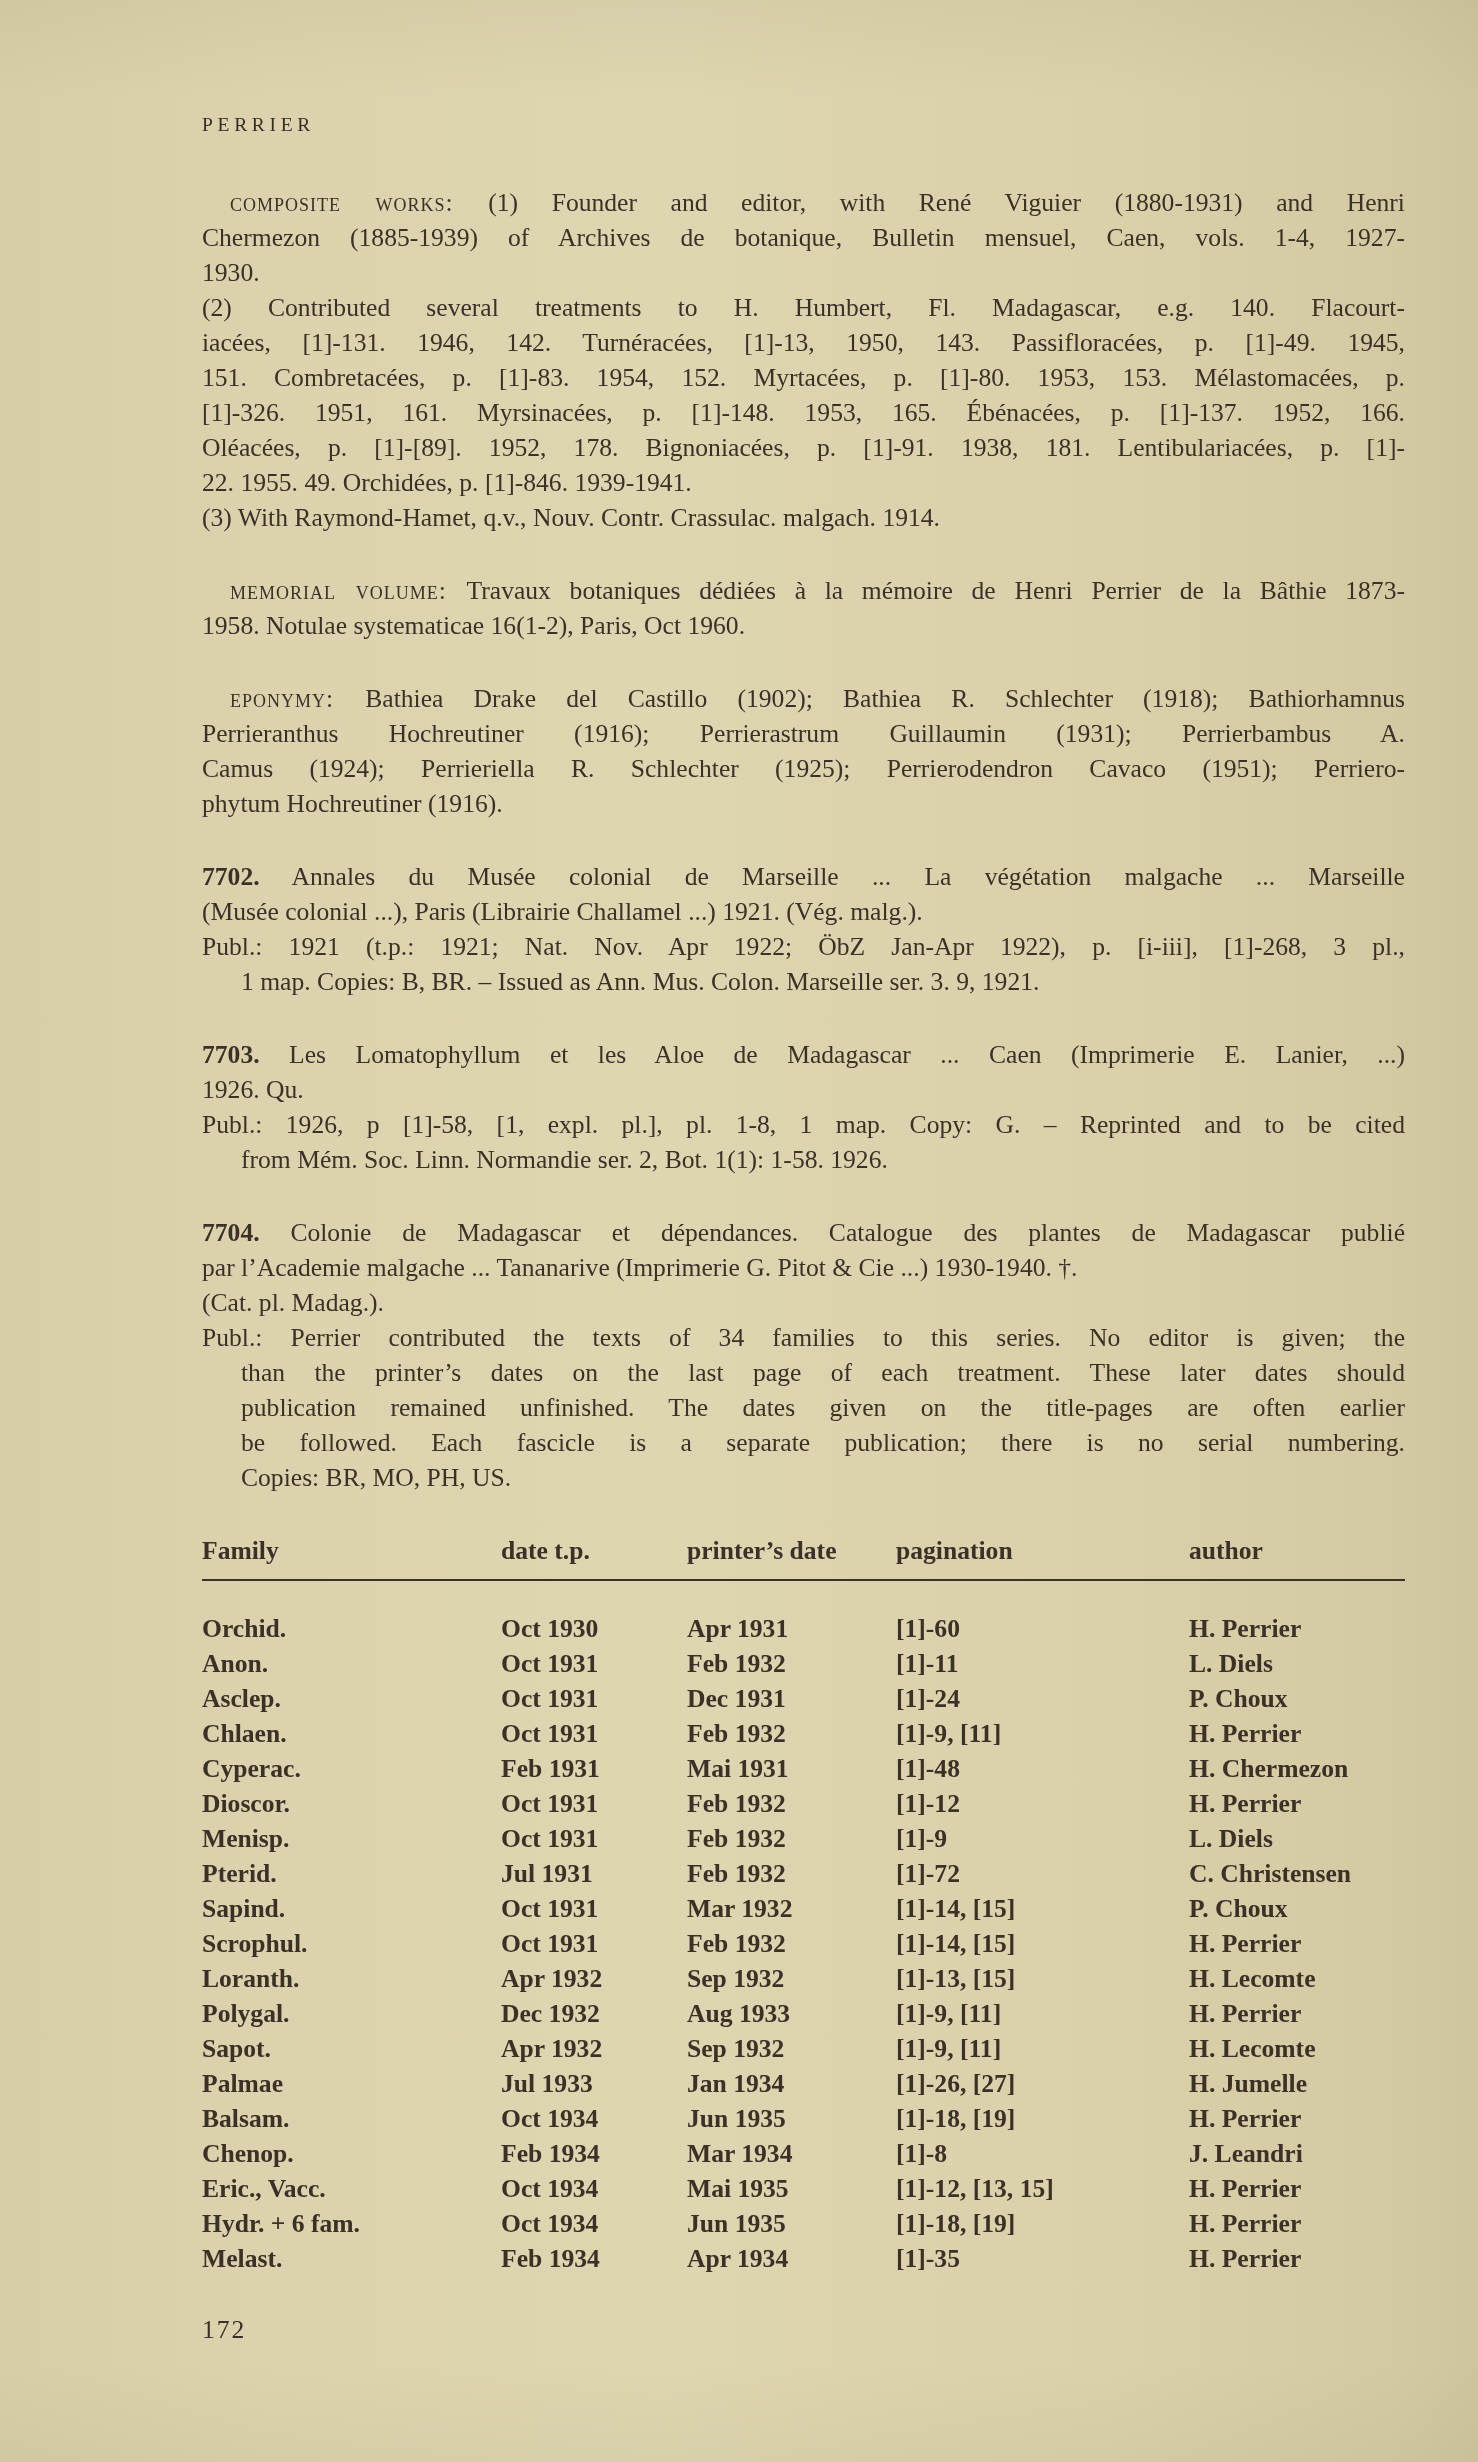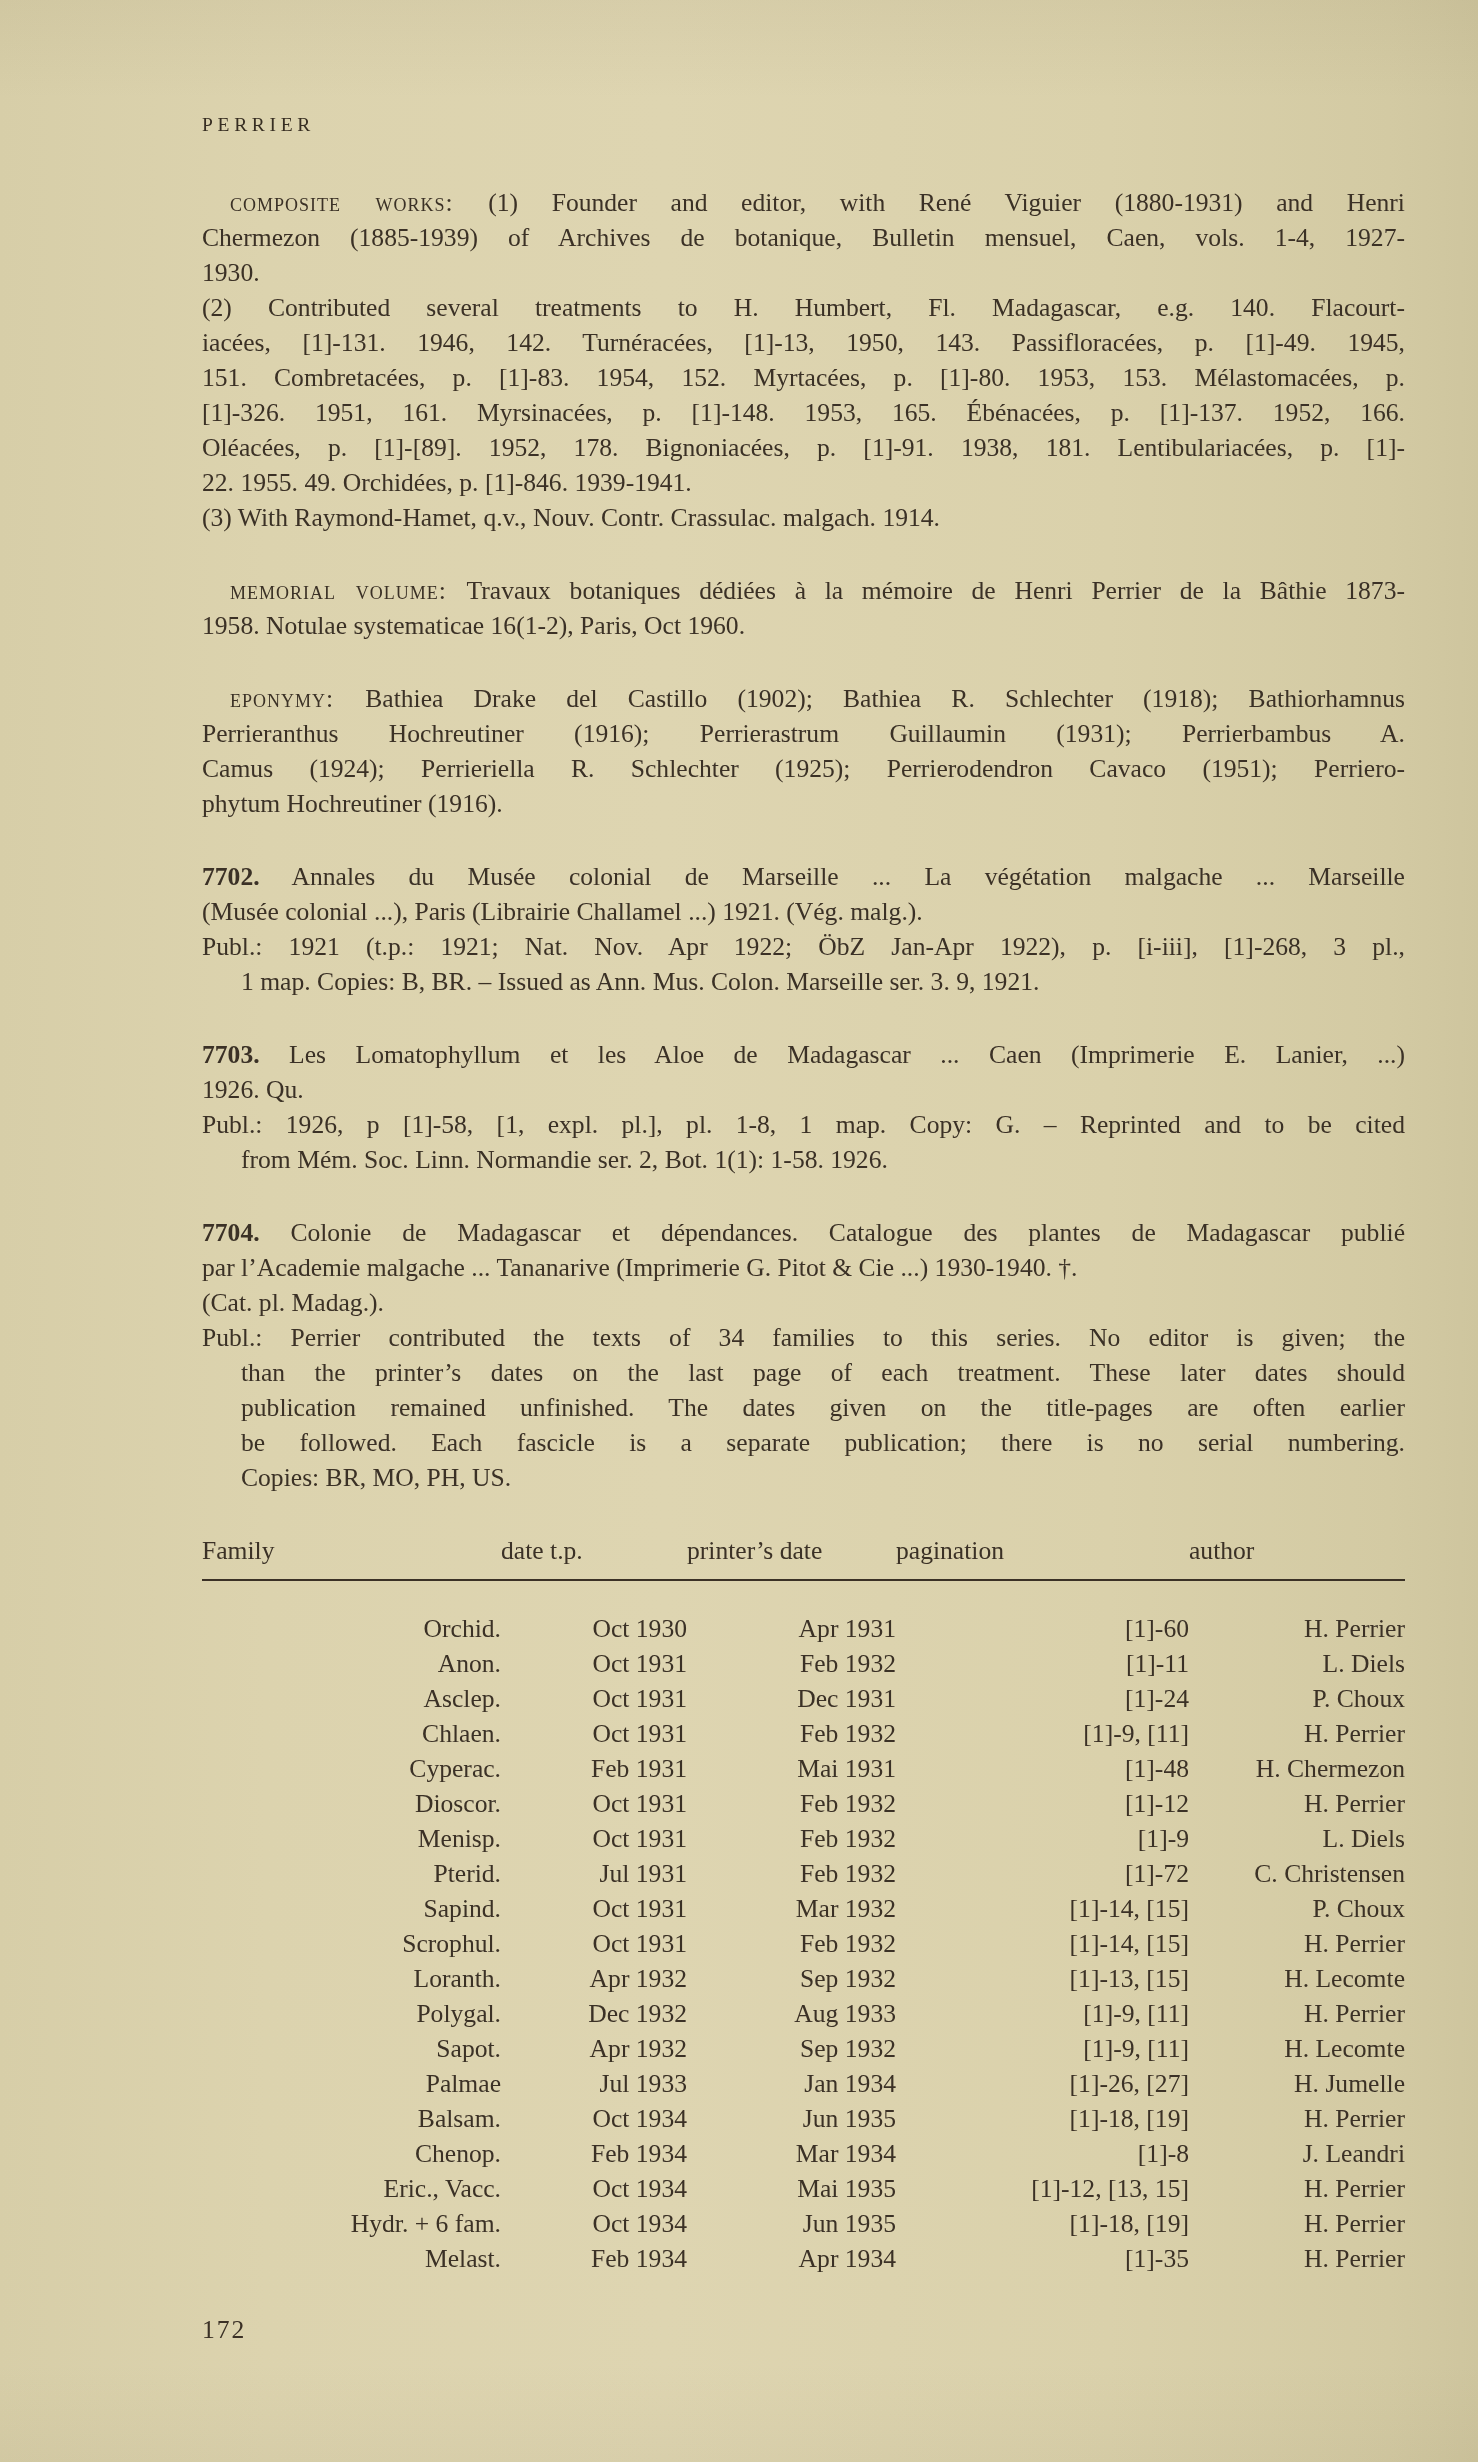"Family" .pub-table { font-weight: none -> bold }
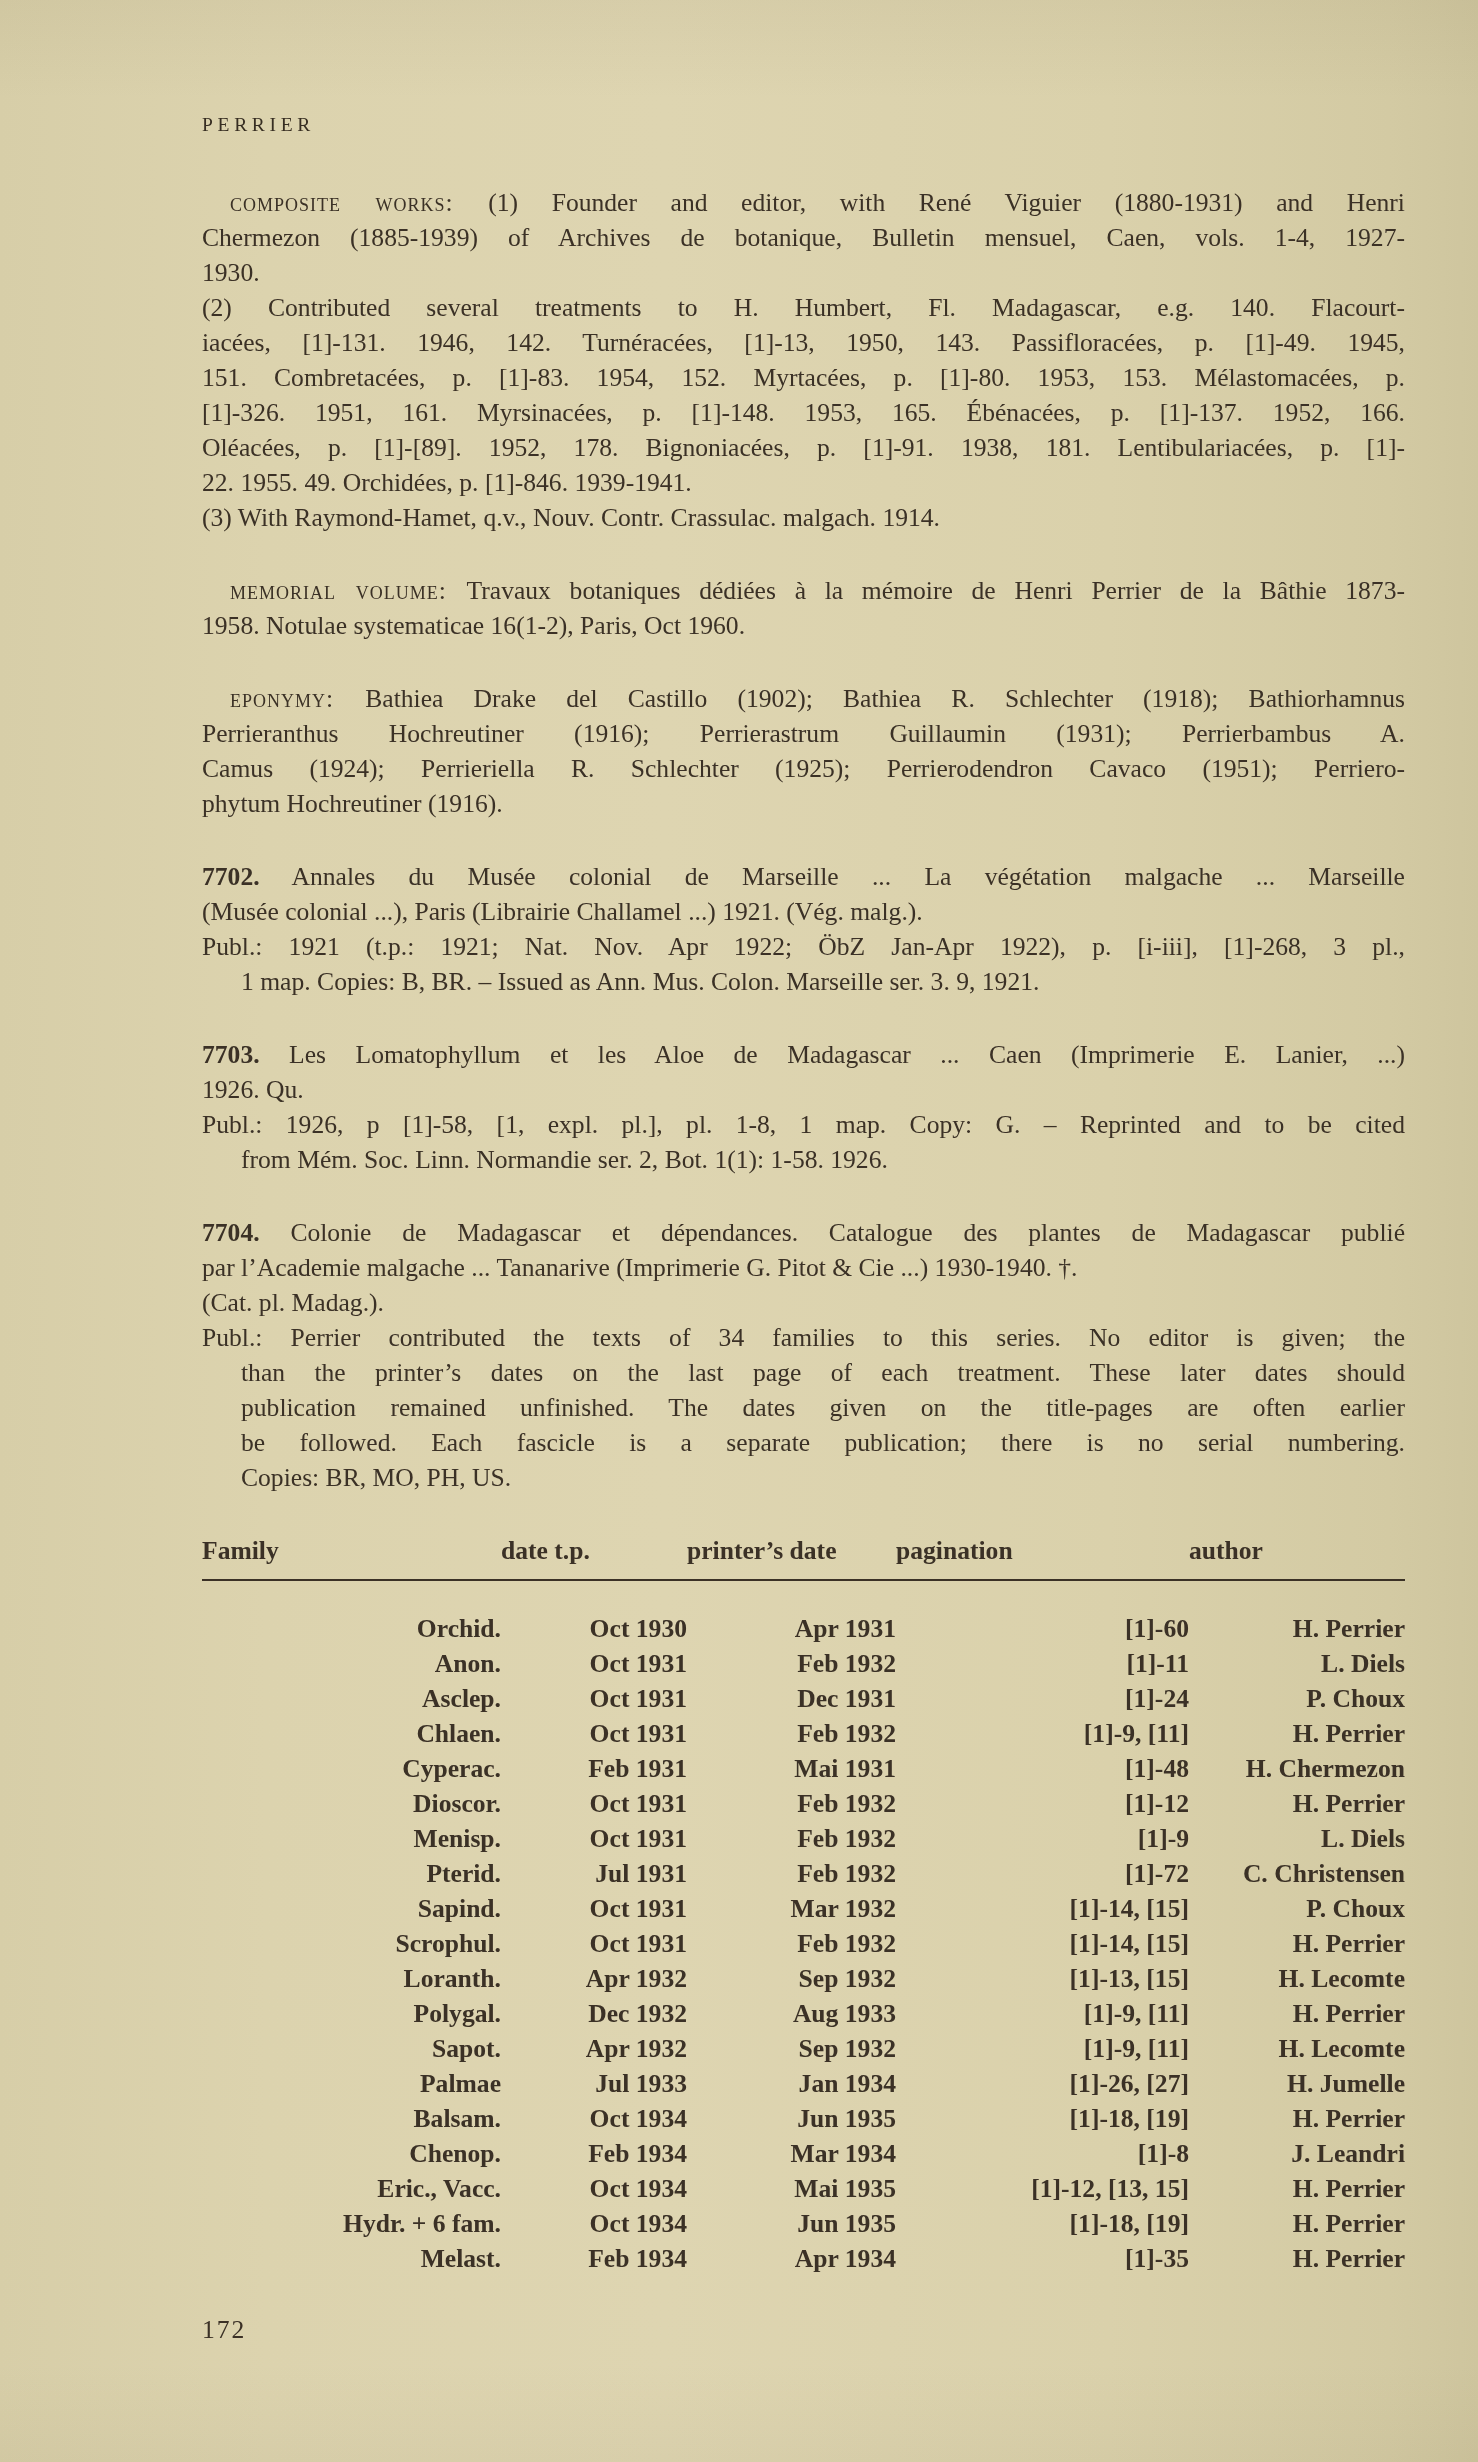"Orchid." .t-rows .t-row { text-align: right -> none }
